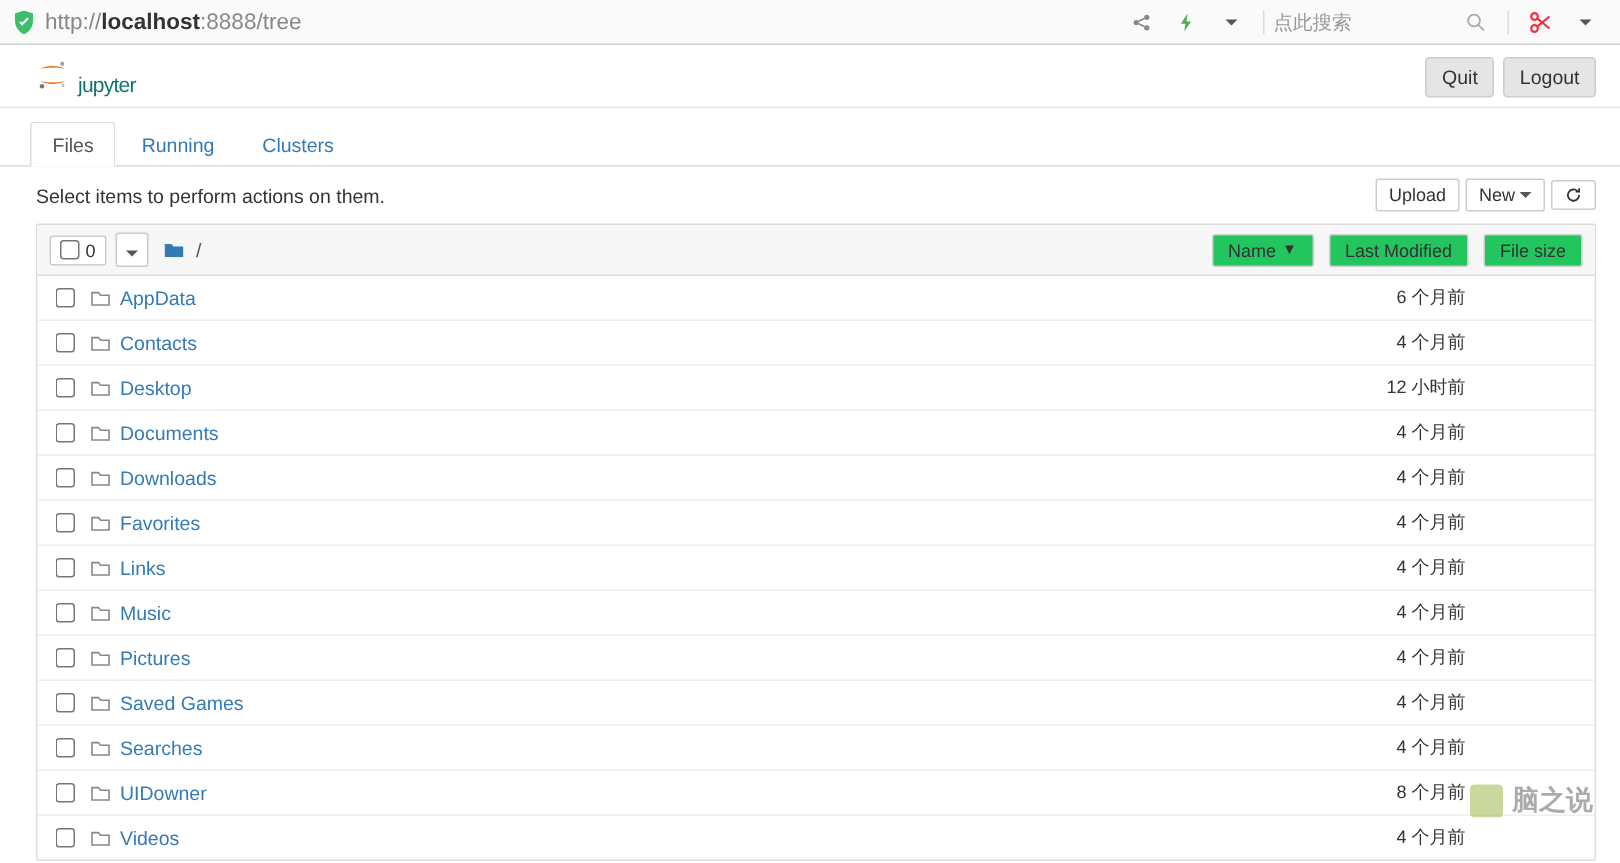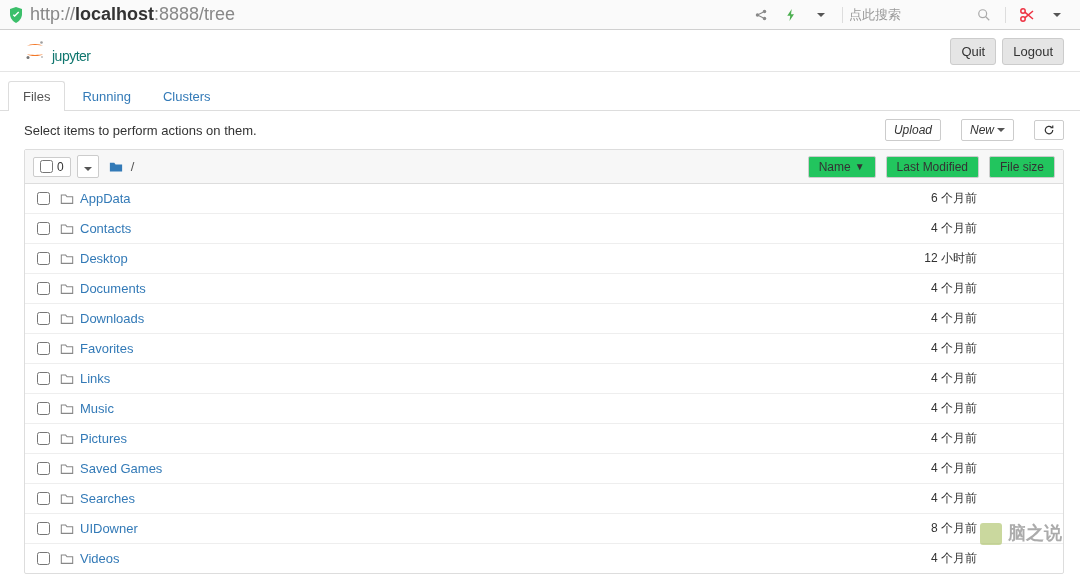"http://localhost:8888/tree" .url { font-size: 18px -> 15px }
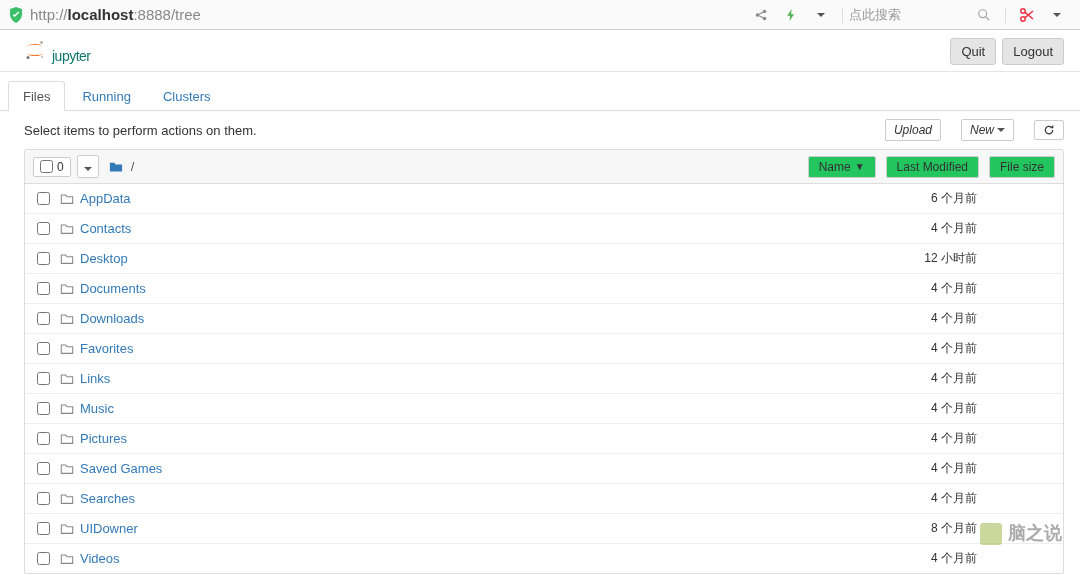"Files" .tabs { padding: 8px 16px 0 8px -> 8px 16px 0 20px }
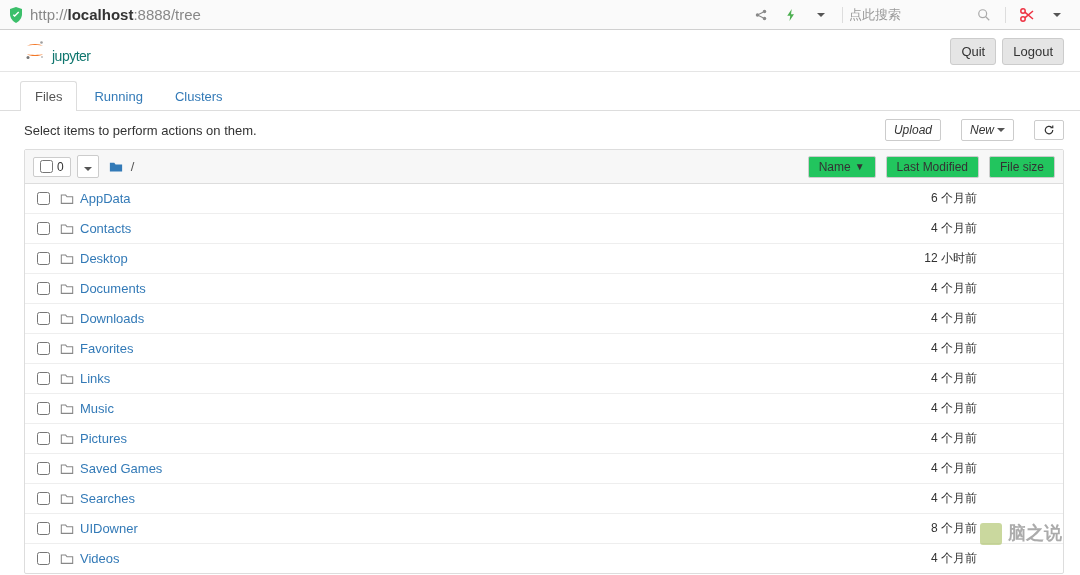"Upload" .btn-sm { font-style: italic -> none; margin-left: 20px -> 4px }
